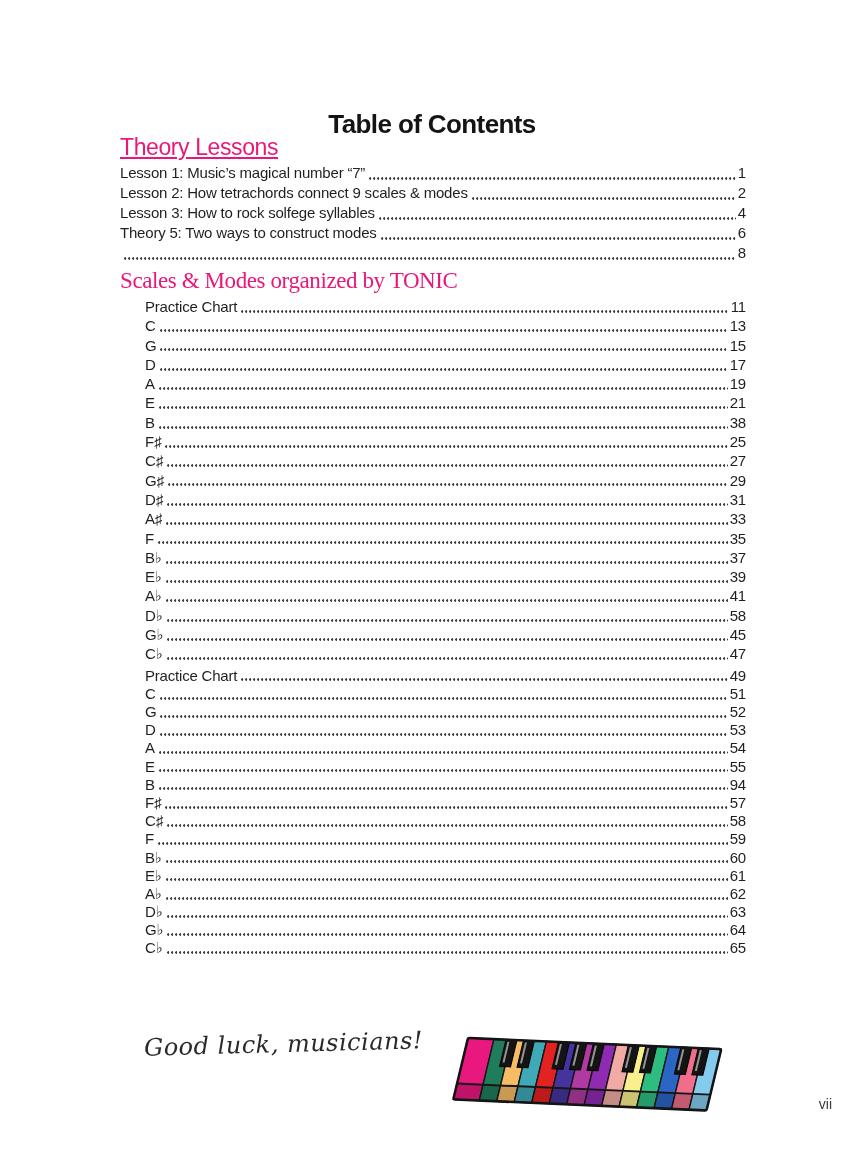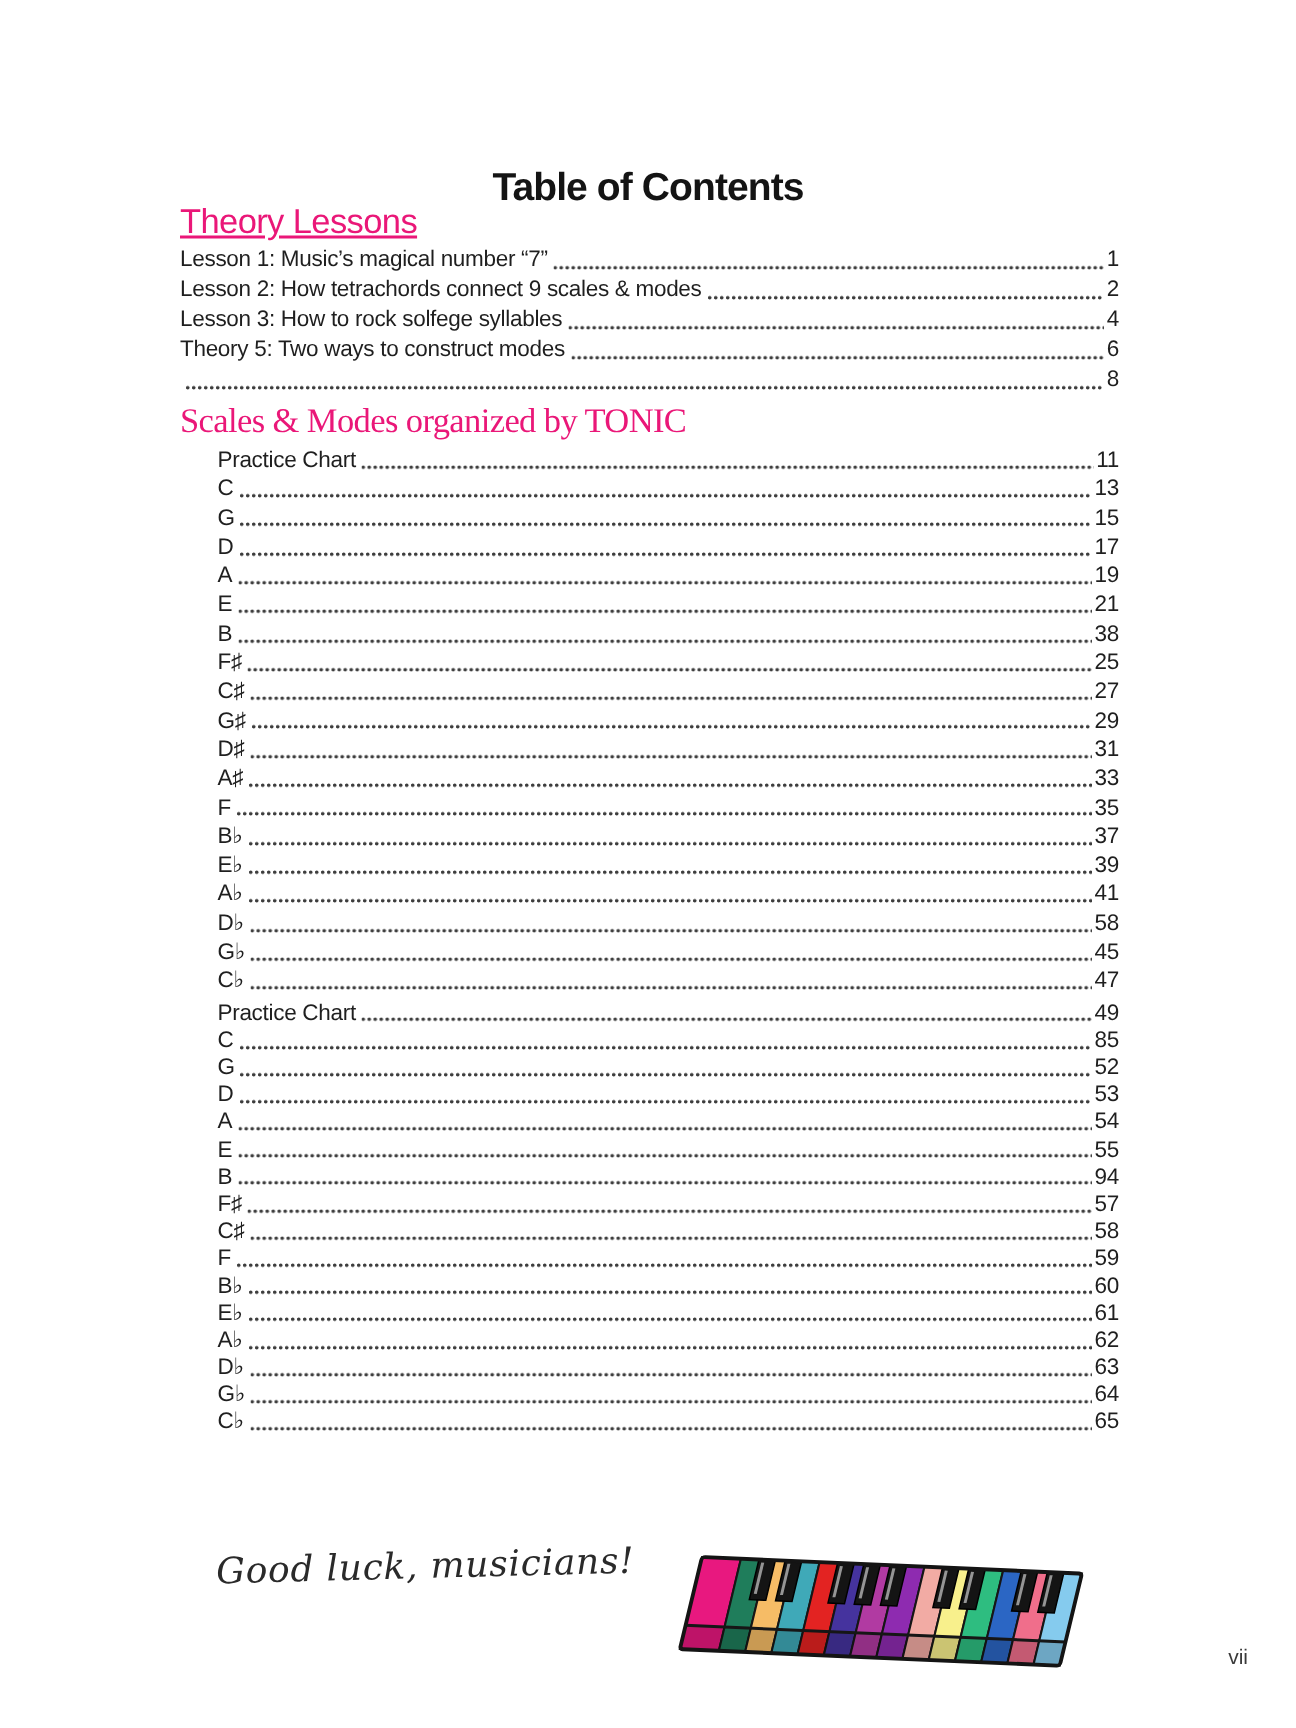"85" span.pg { text: 85 -> 51 }
